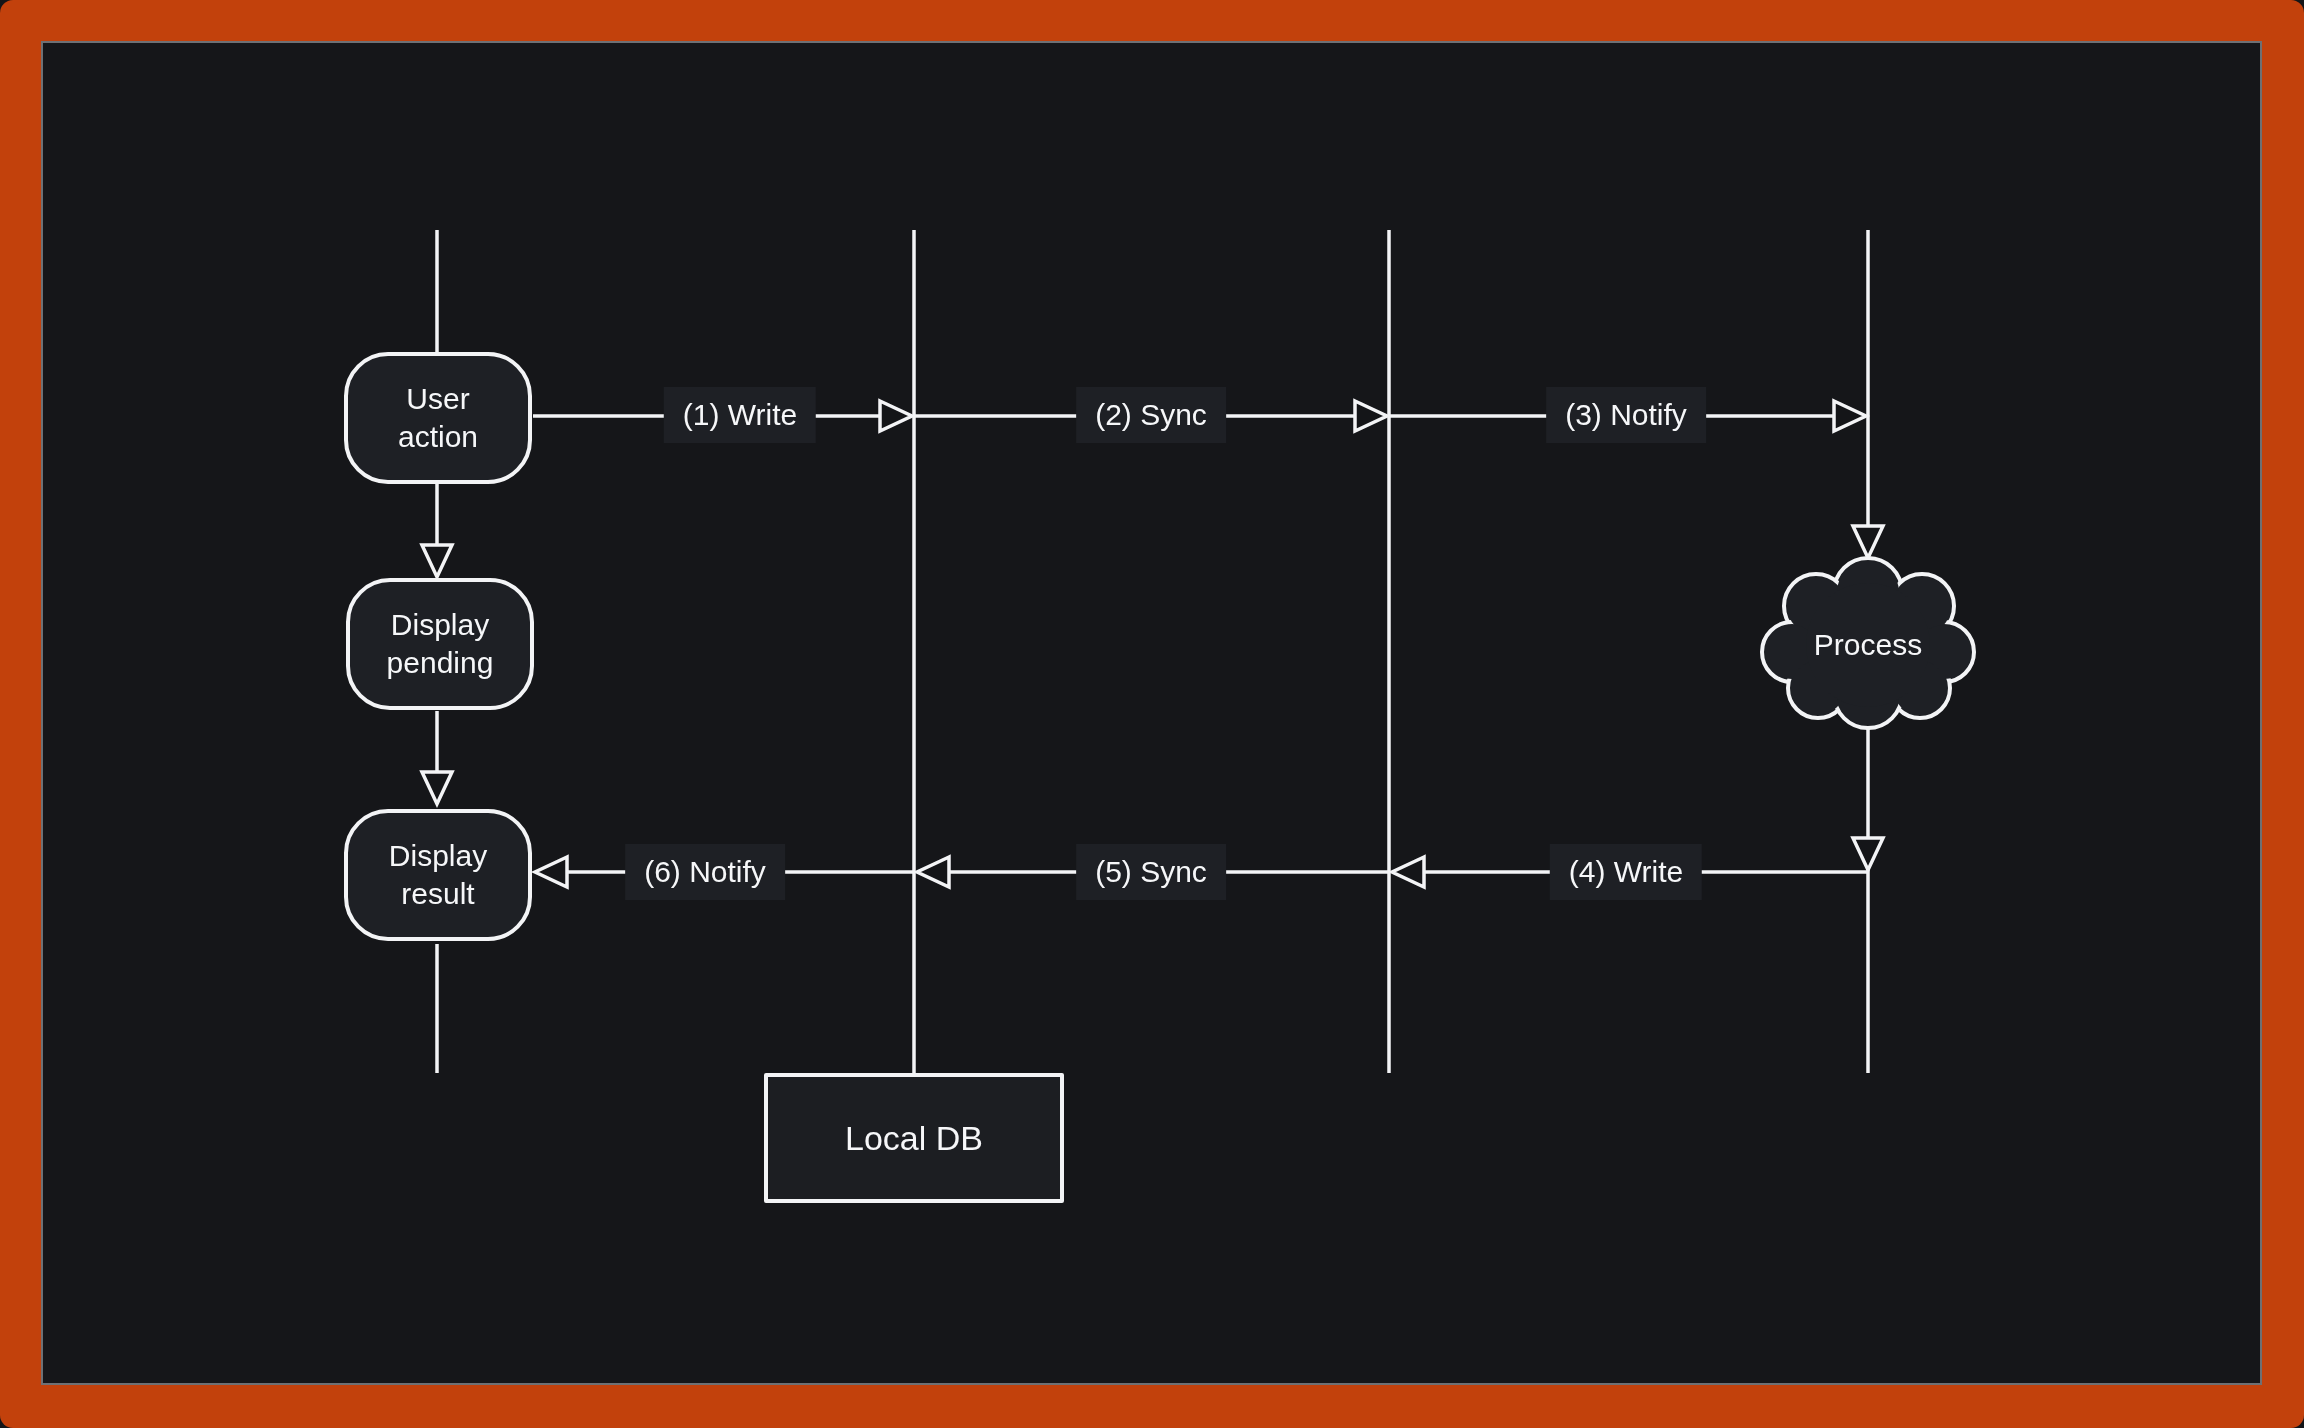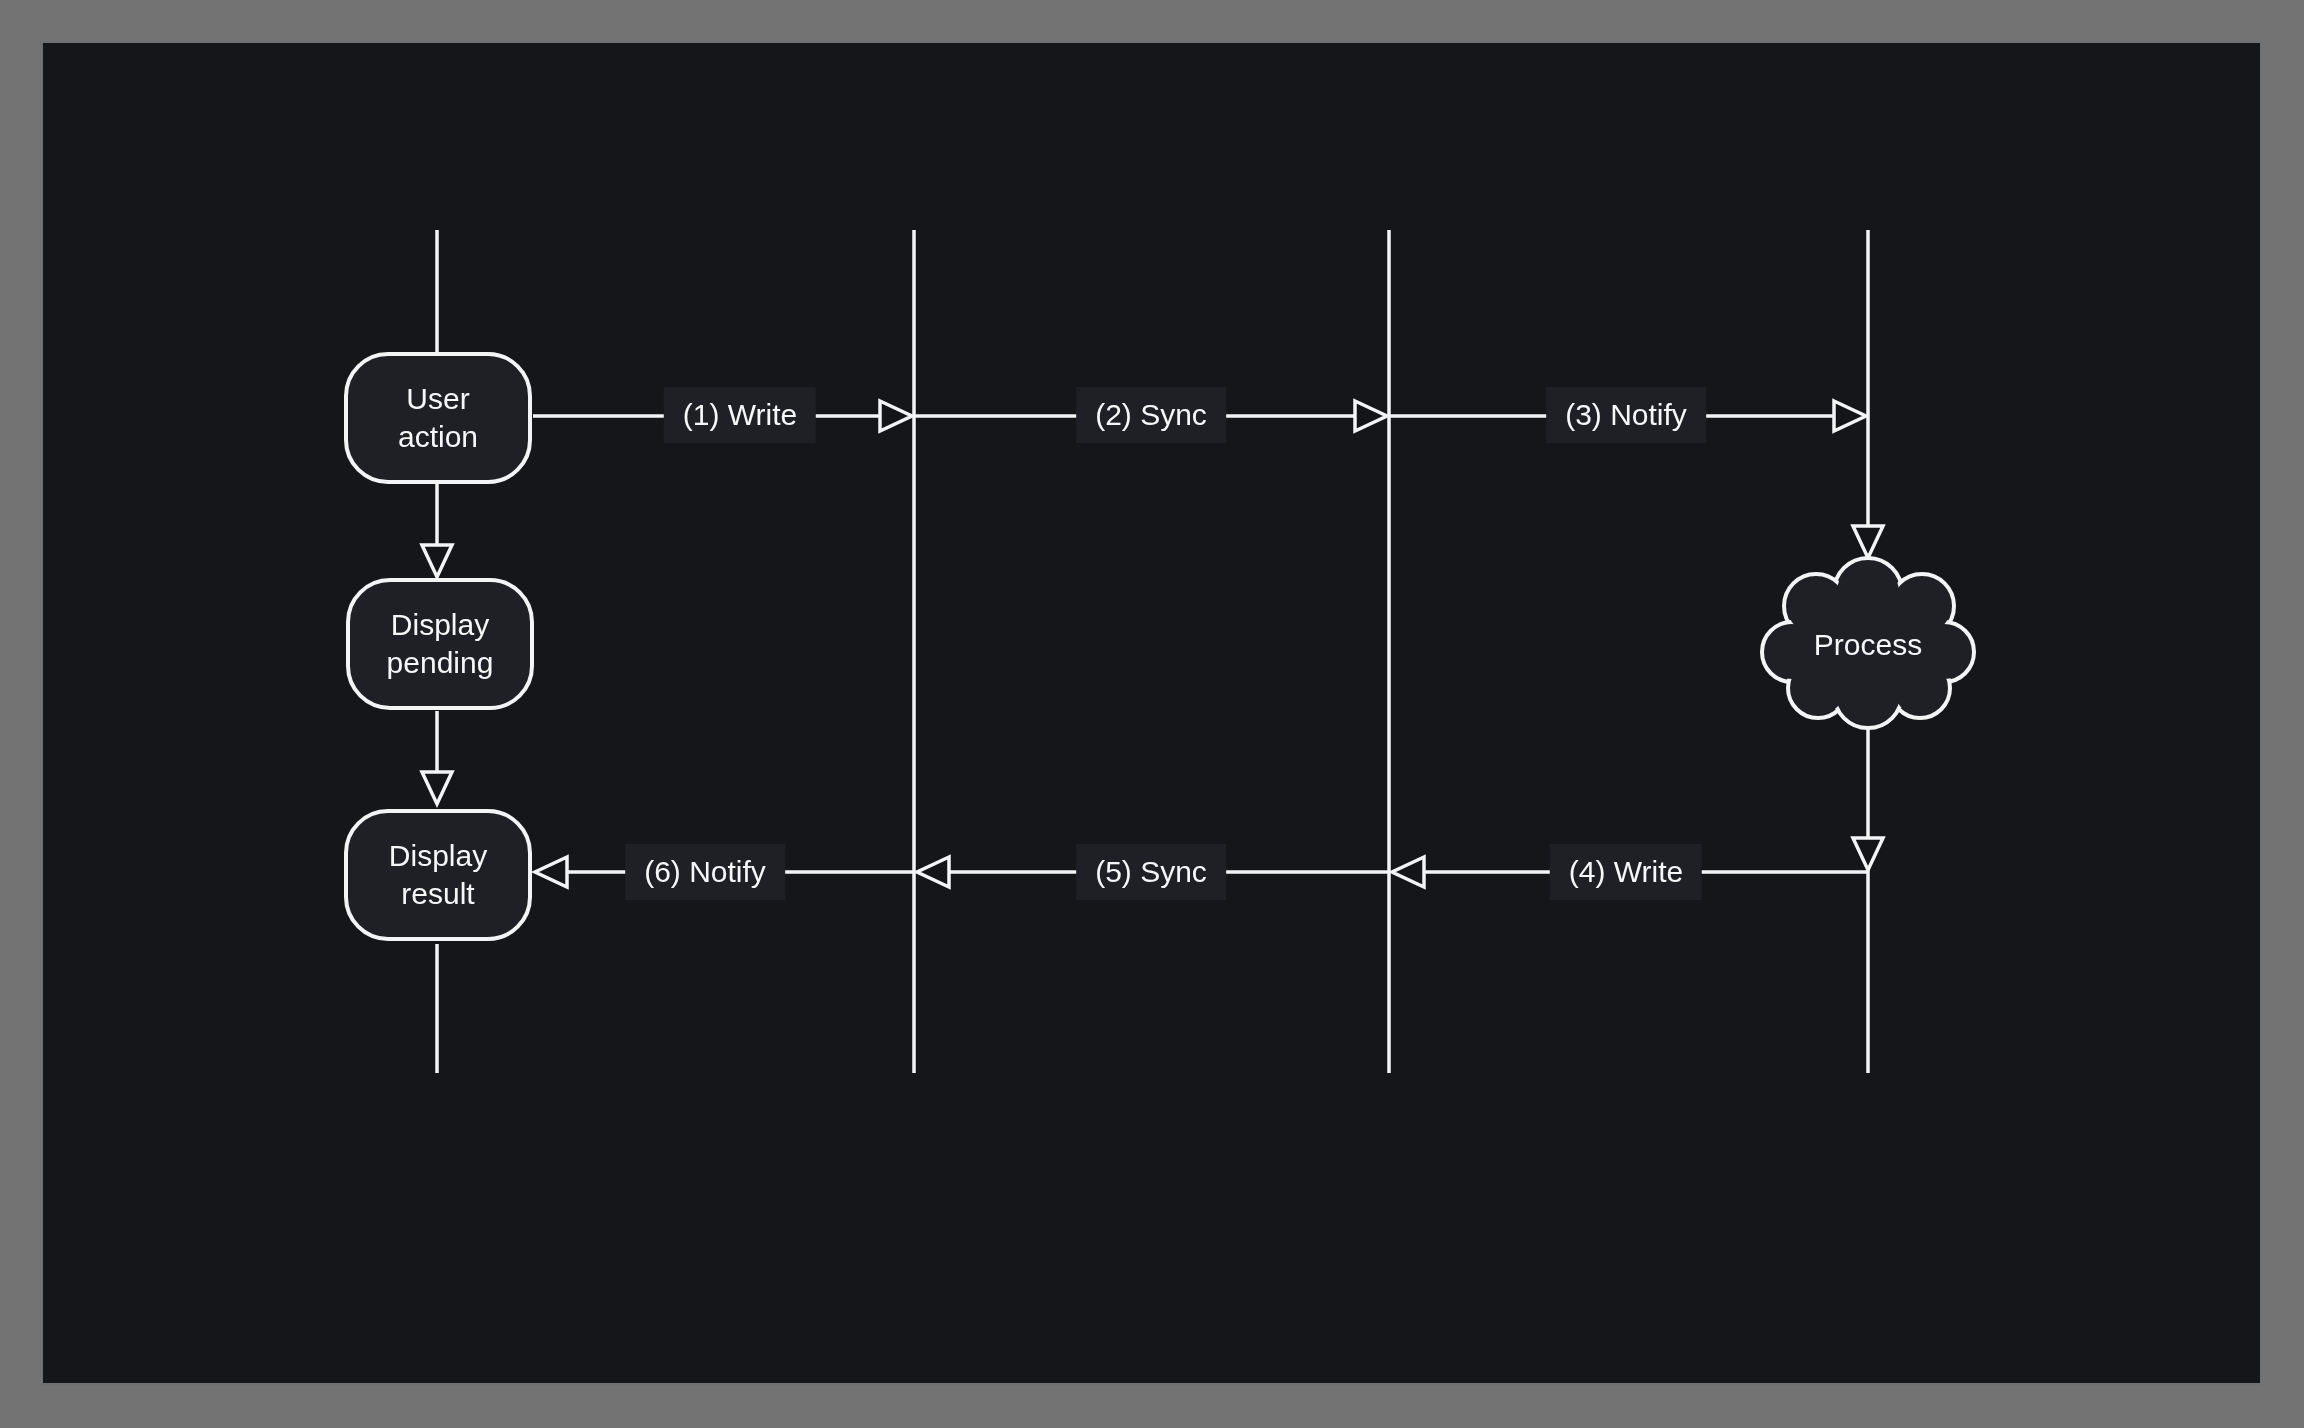"User" .stage { background: #737373 -> #c2410c; border-radius: none -> 13px }
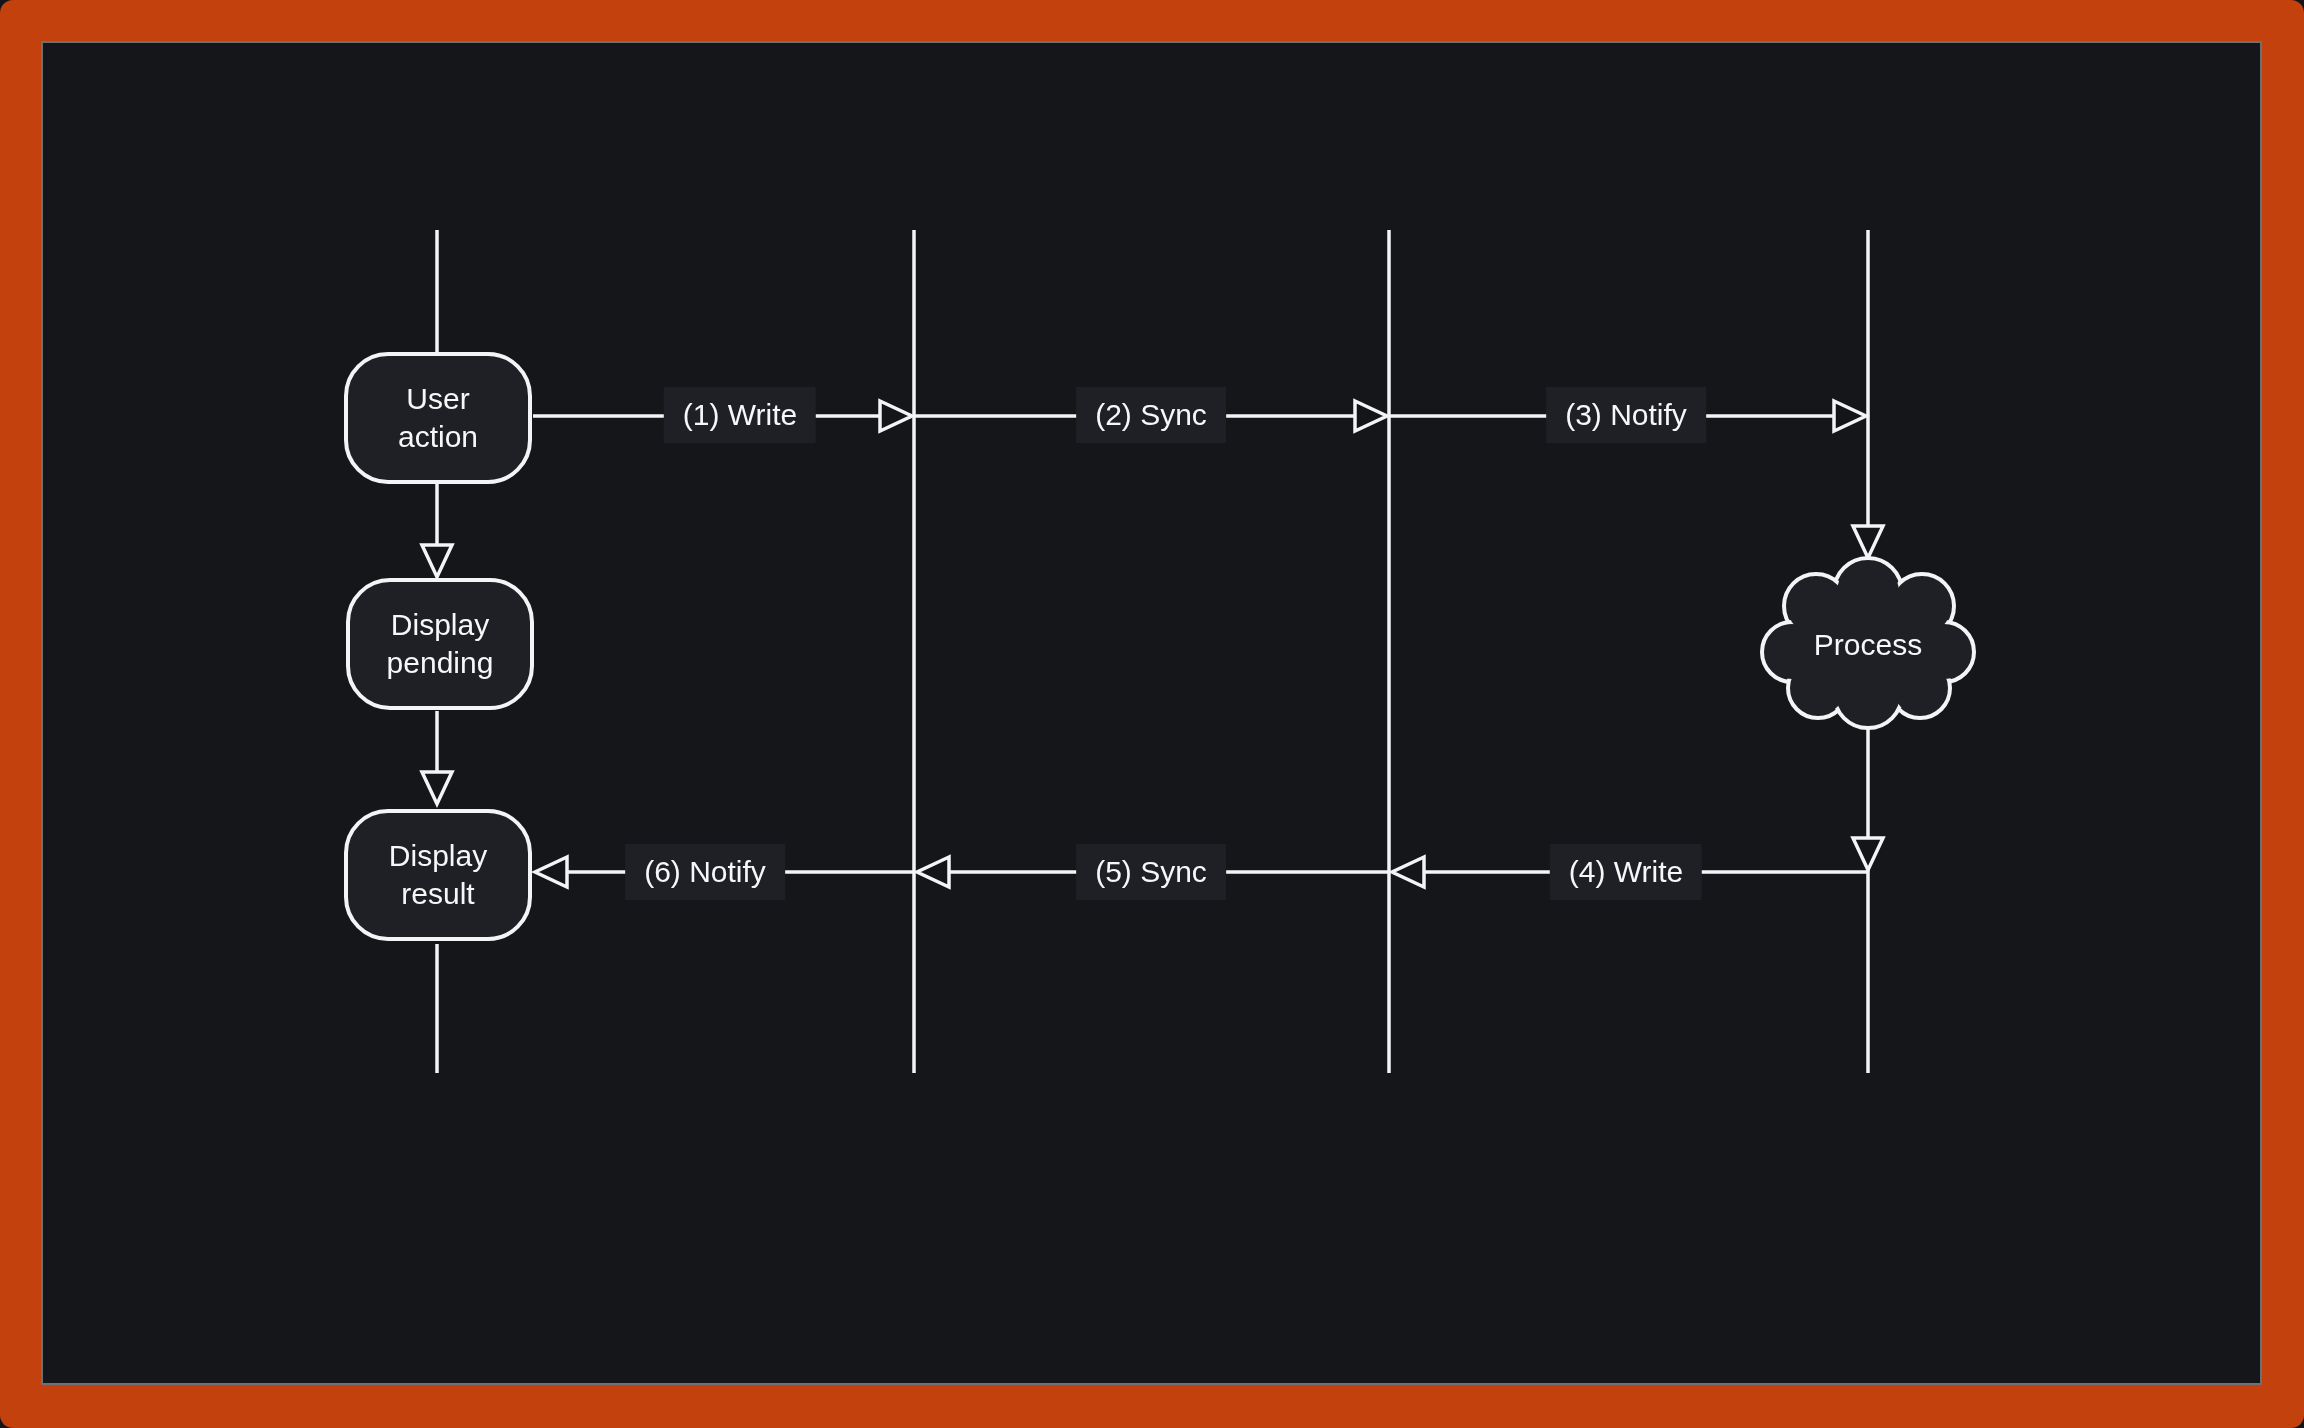"Local DB" div.abs { html: none -> <div>Local DB</div> }
